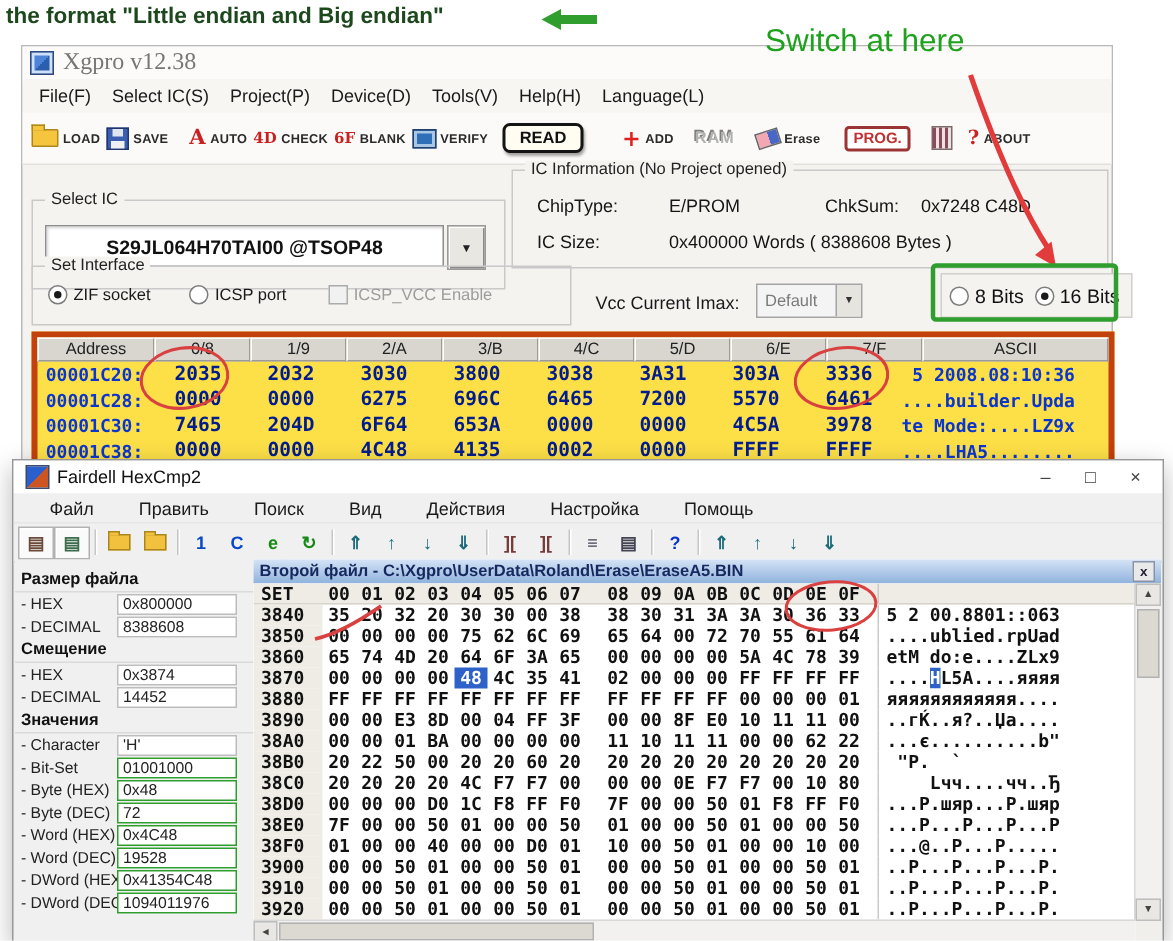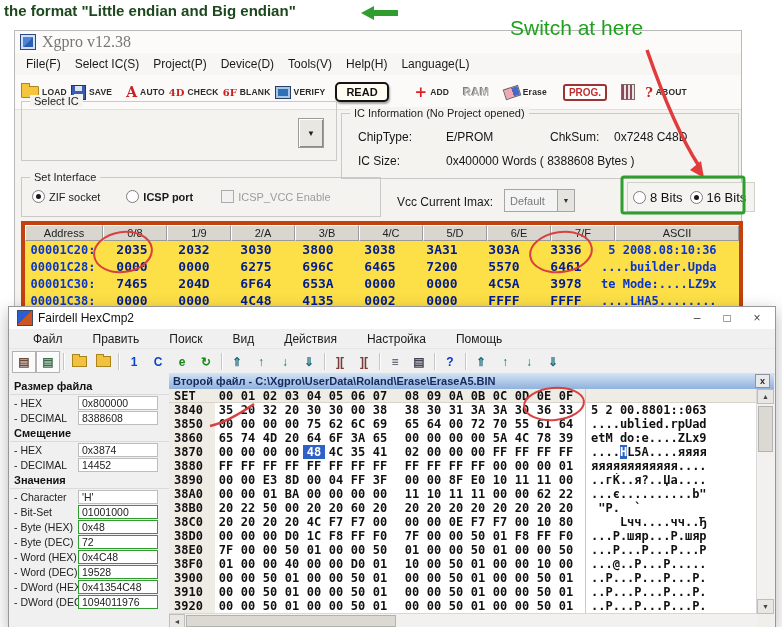"Select IC" .grp-selectic { top: 70px -> 102px }
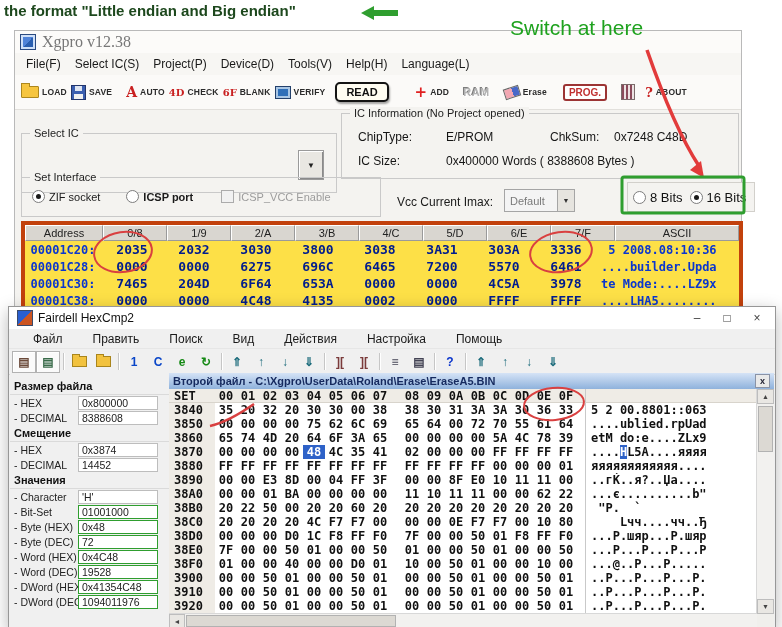"S29JL064H70TAI00 @TSOP48" div.sic-box { html: none -> <div>S29JL064H70TAI00 @TSOP48</div> }
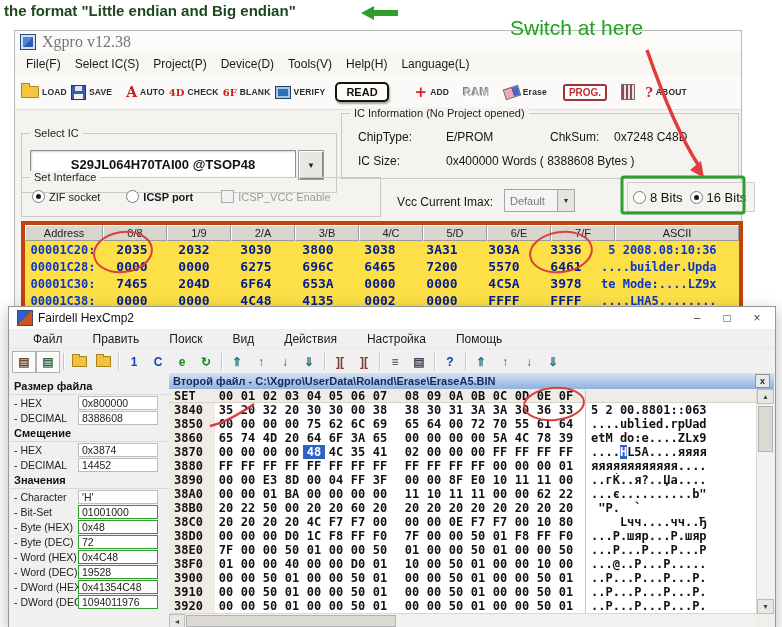"ICSP port" span.si-item { font-weight: bold -> none }
